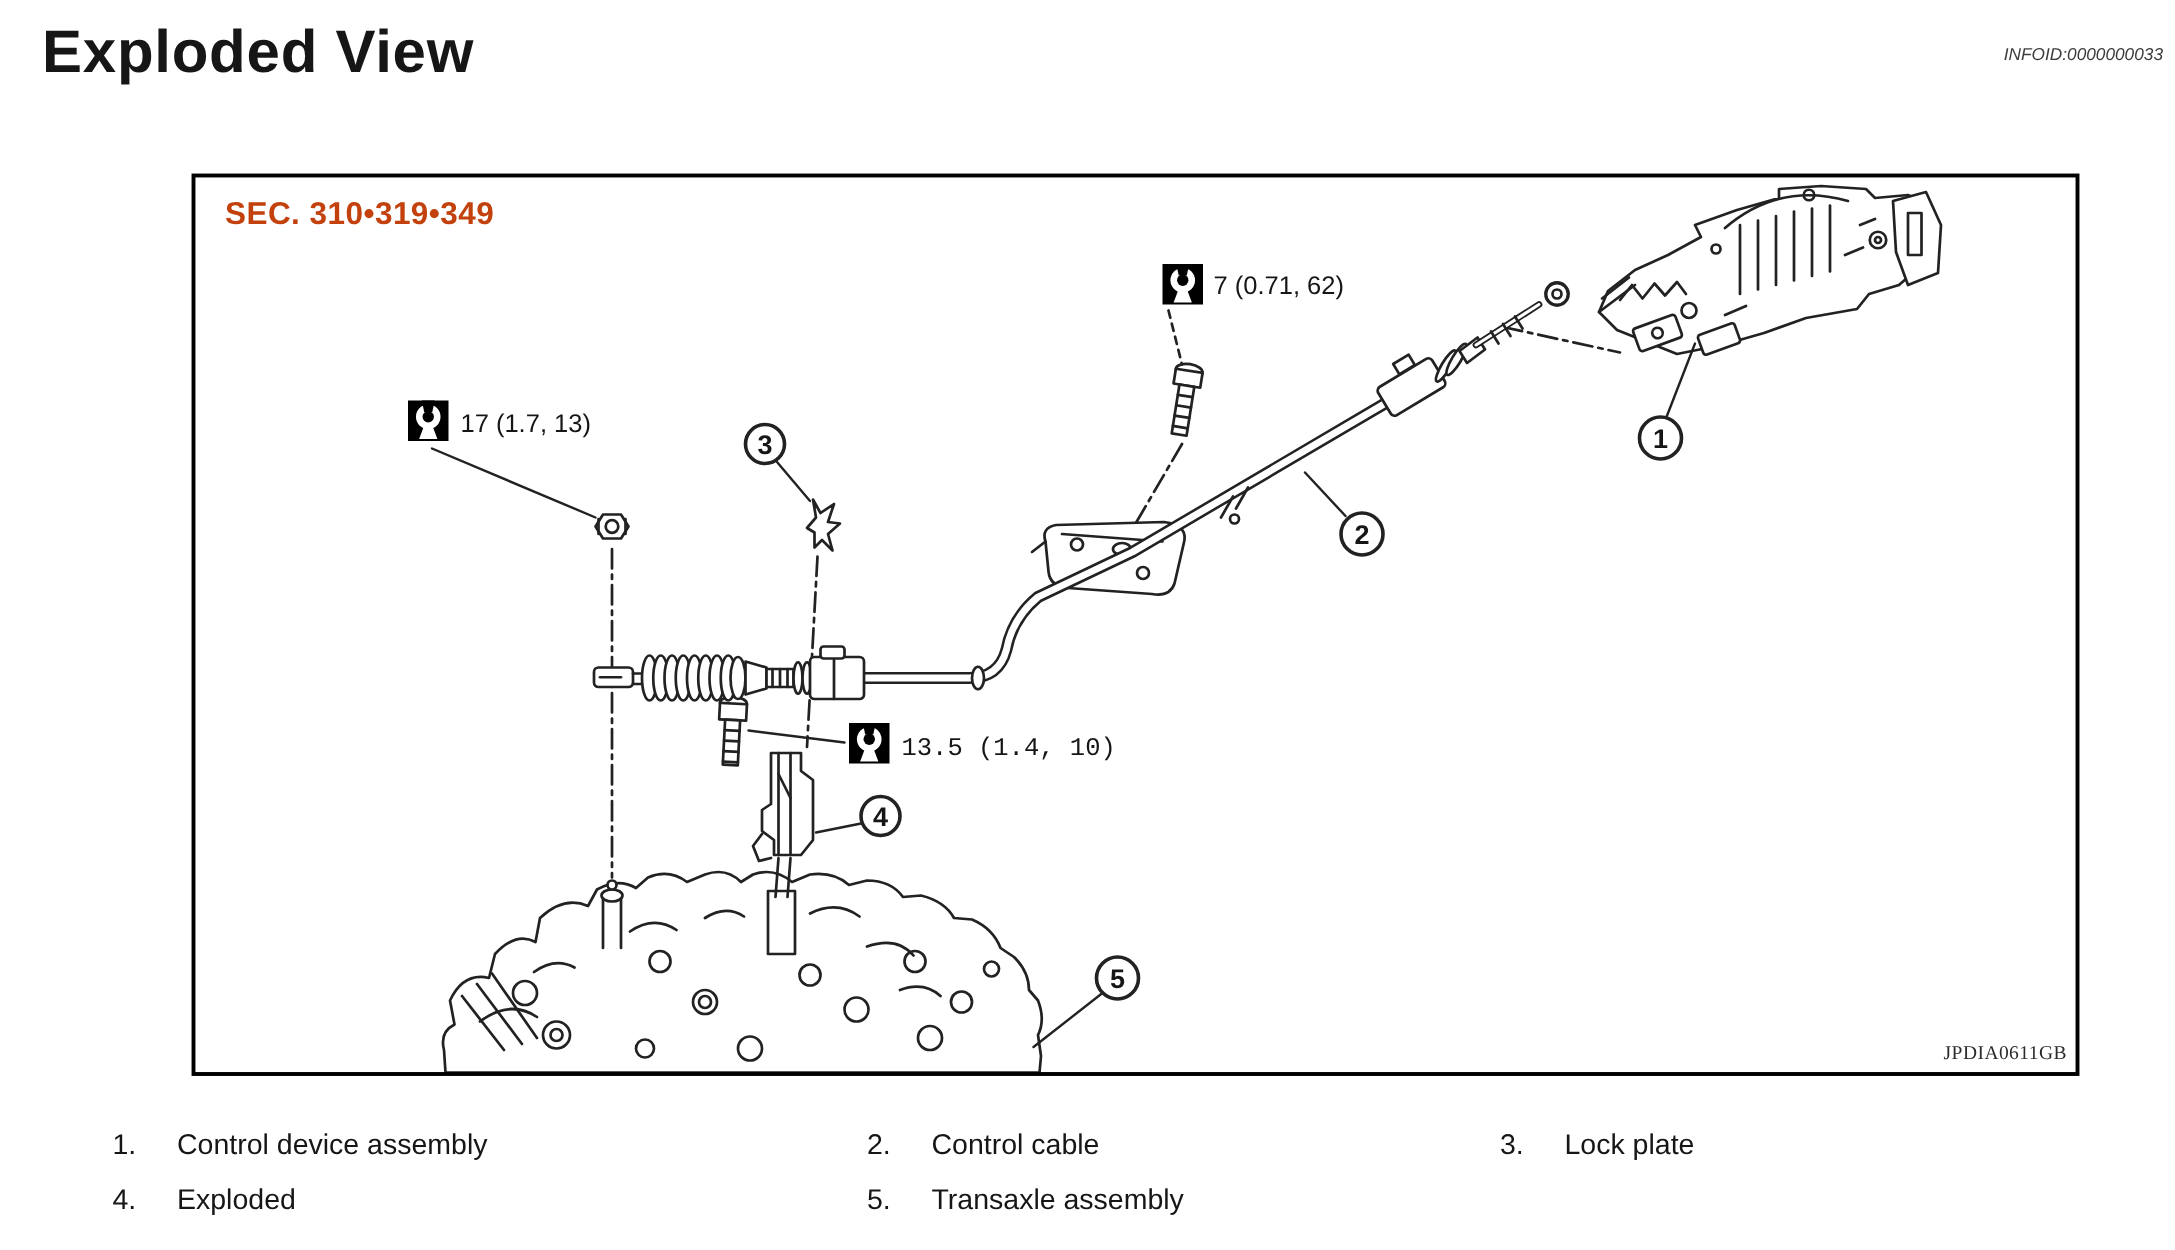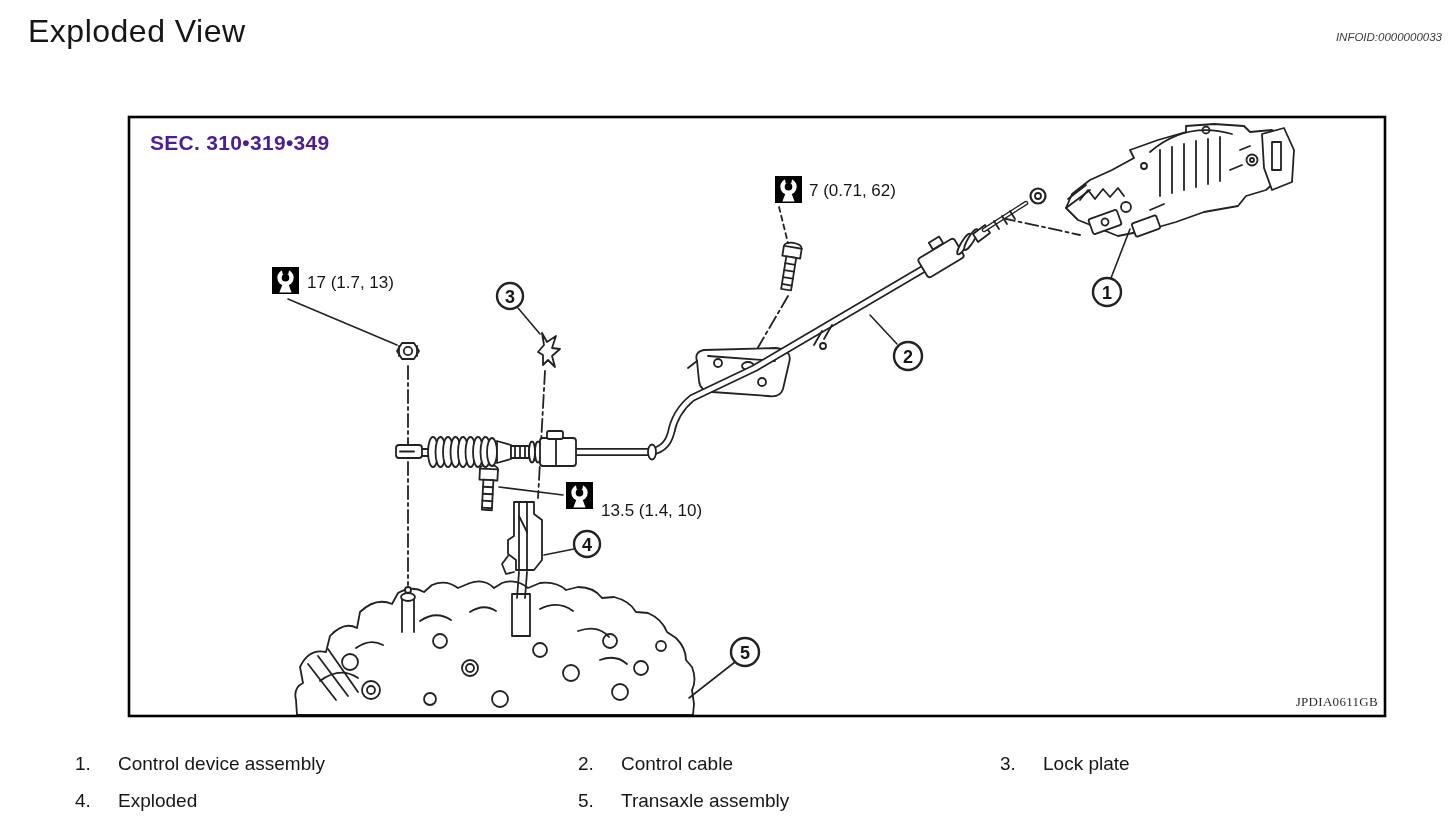"Exploded View" #page-title { font-size: 32px -> 40px; font-weight: none -> bold }
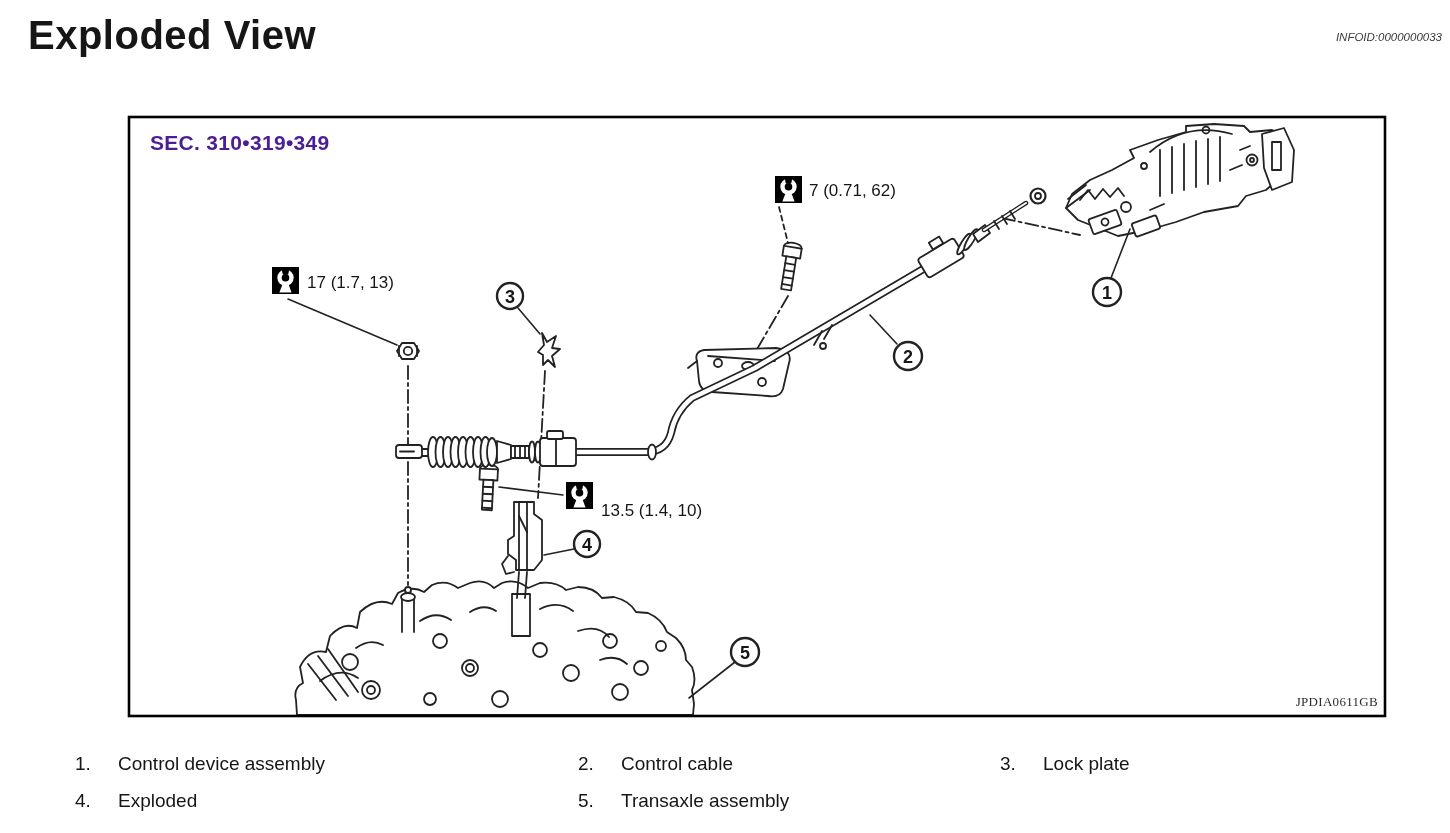"SEC. 310•319•349" #sec-label { color: #4c1d95 -> #c2410c }
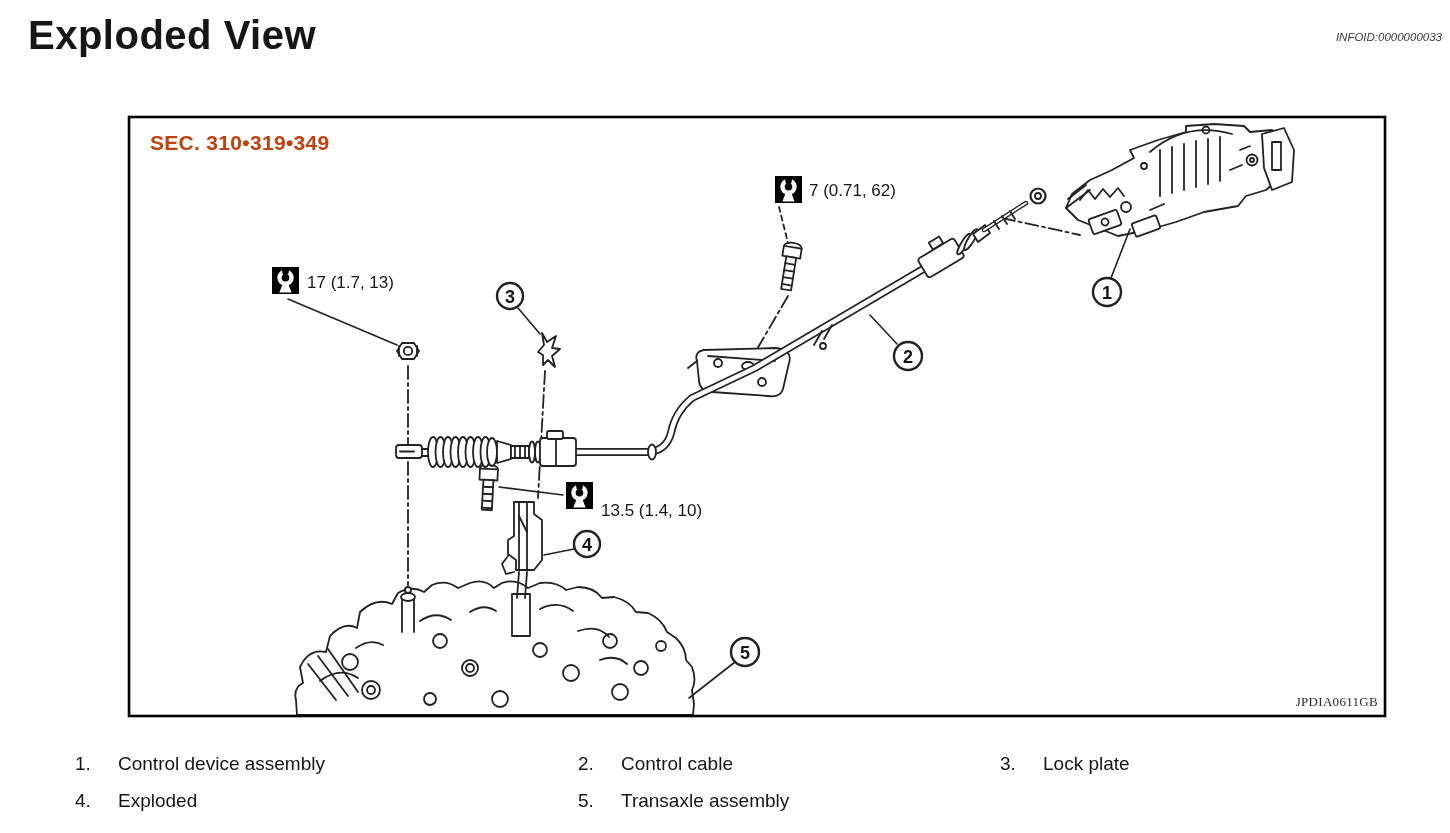"13.5 (1.4, 10)" #torque-c { font-family: none -> Liberation Mono, monospace; top: 501px -> 490px }
